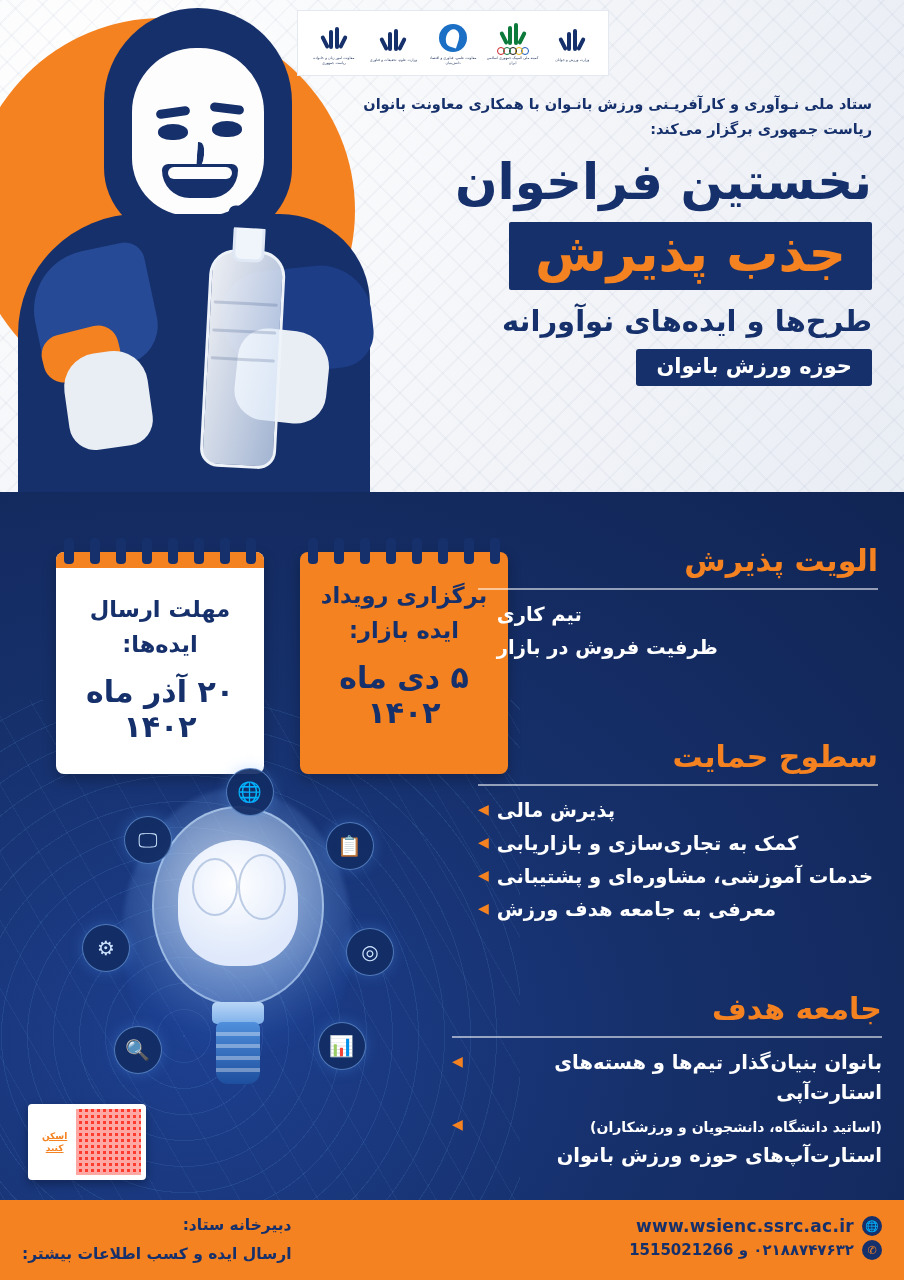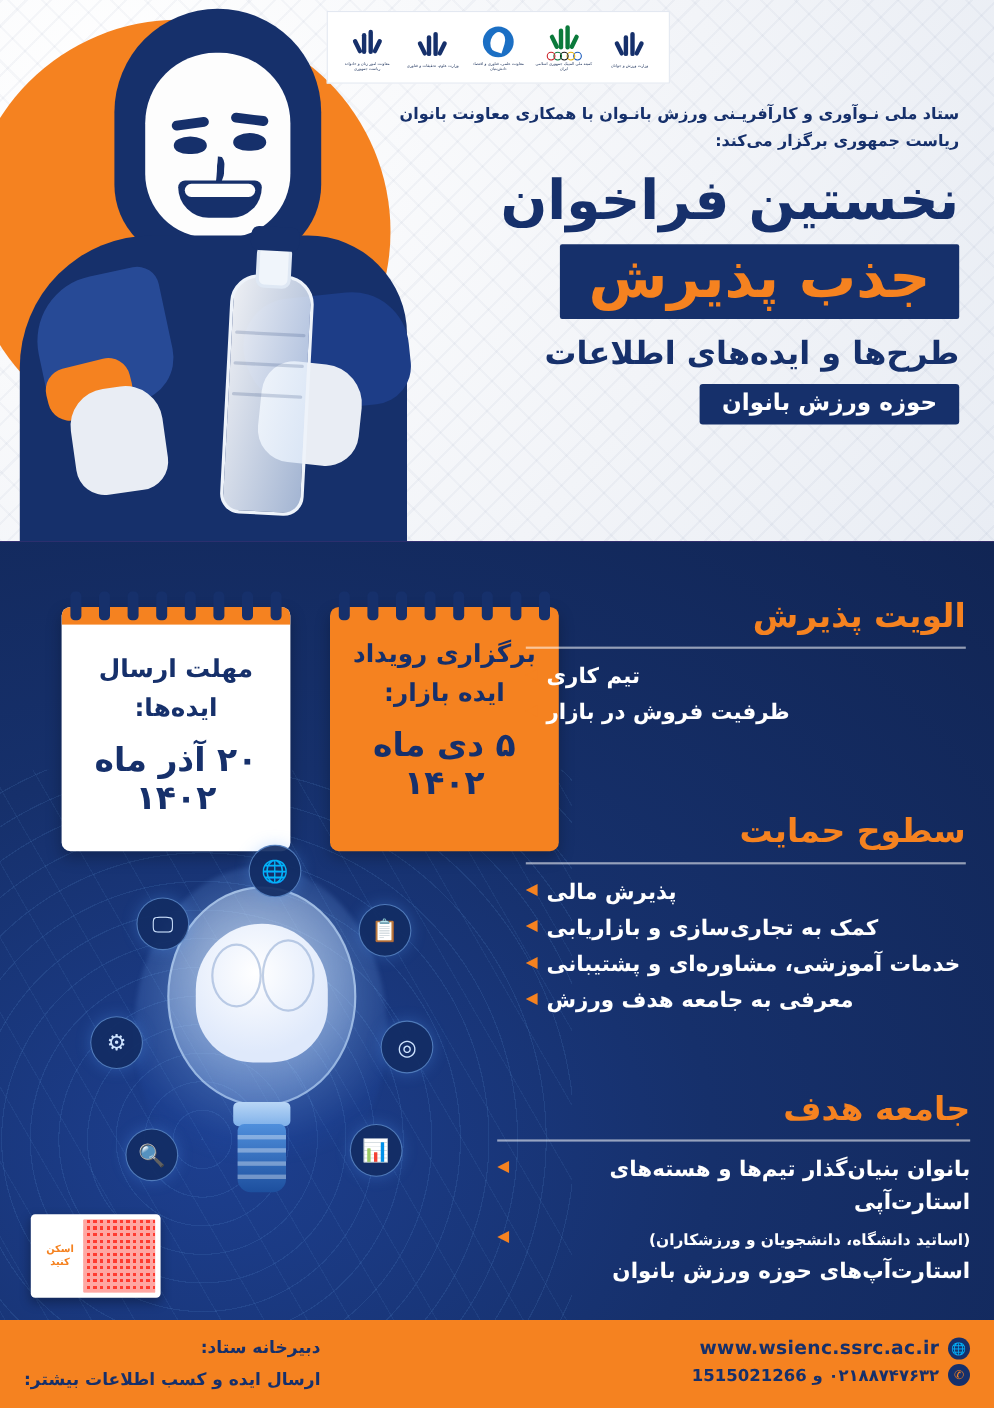"ستاد ملی نـوآوری و کارآفریـنی" .poster { background: #a21caf -> #0f172a }
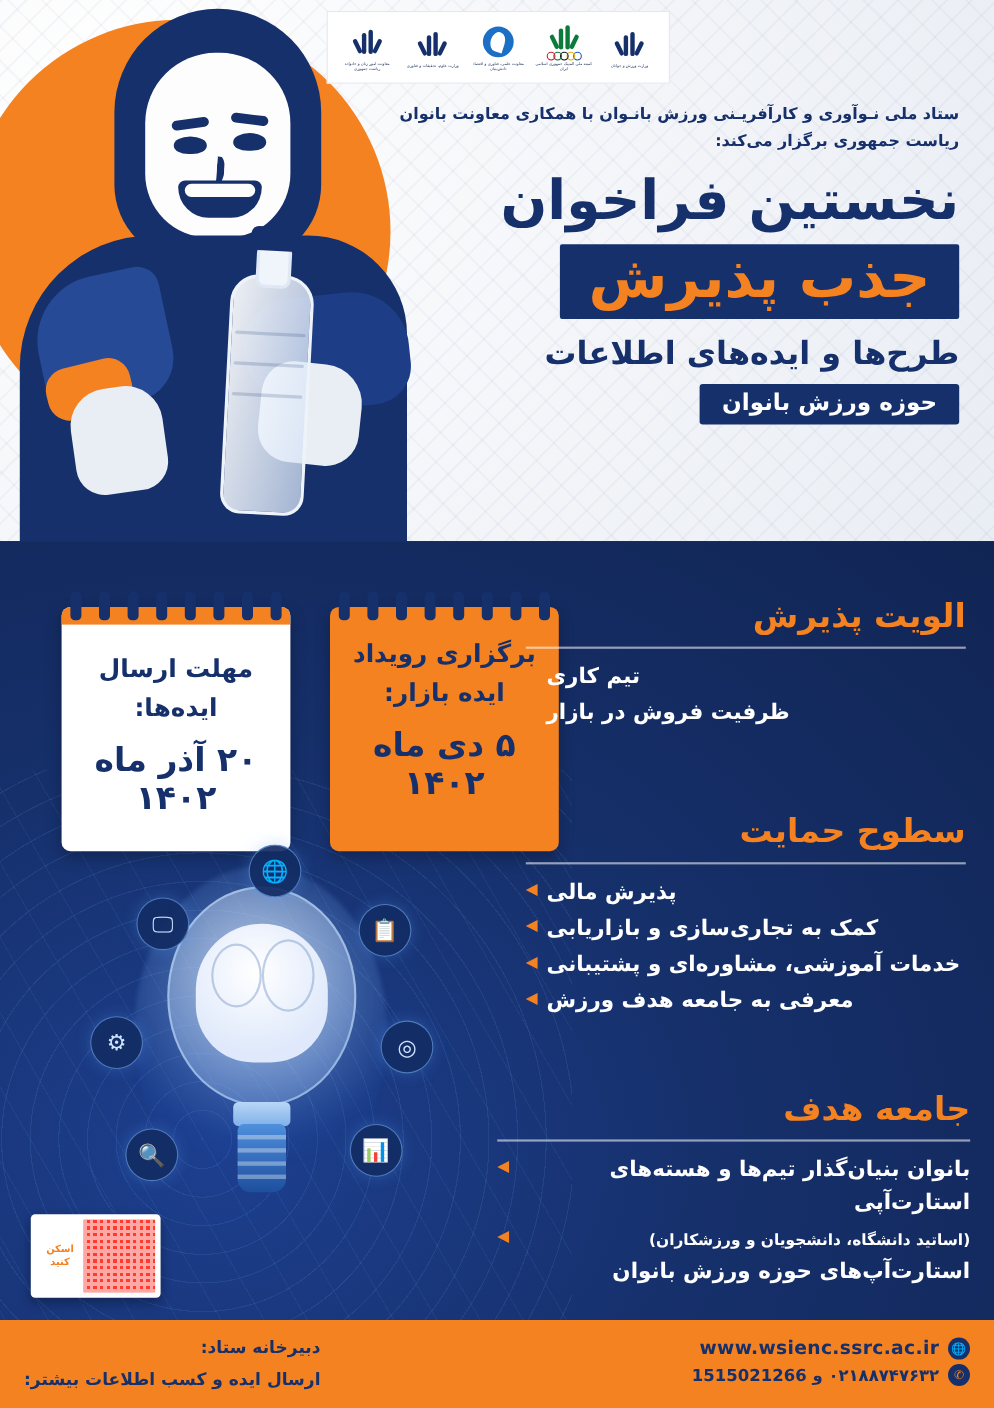"طرح‌ها و ایده‌های اطلاعات" div.title-3 { text: اطلاعات -> نوآورانه }
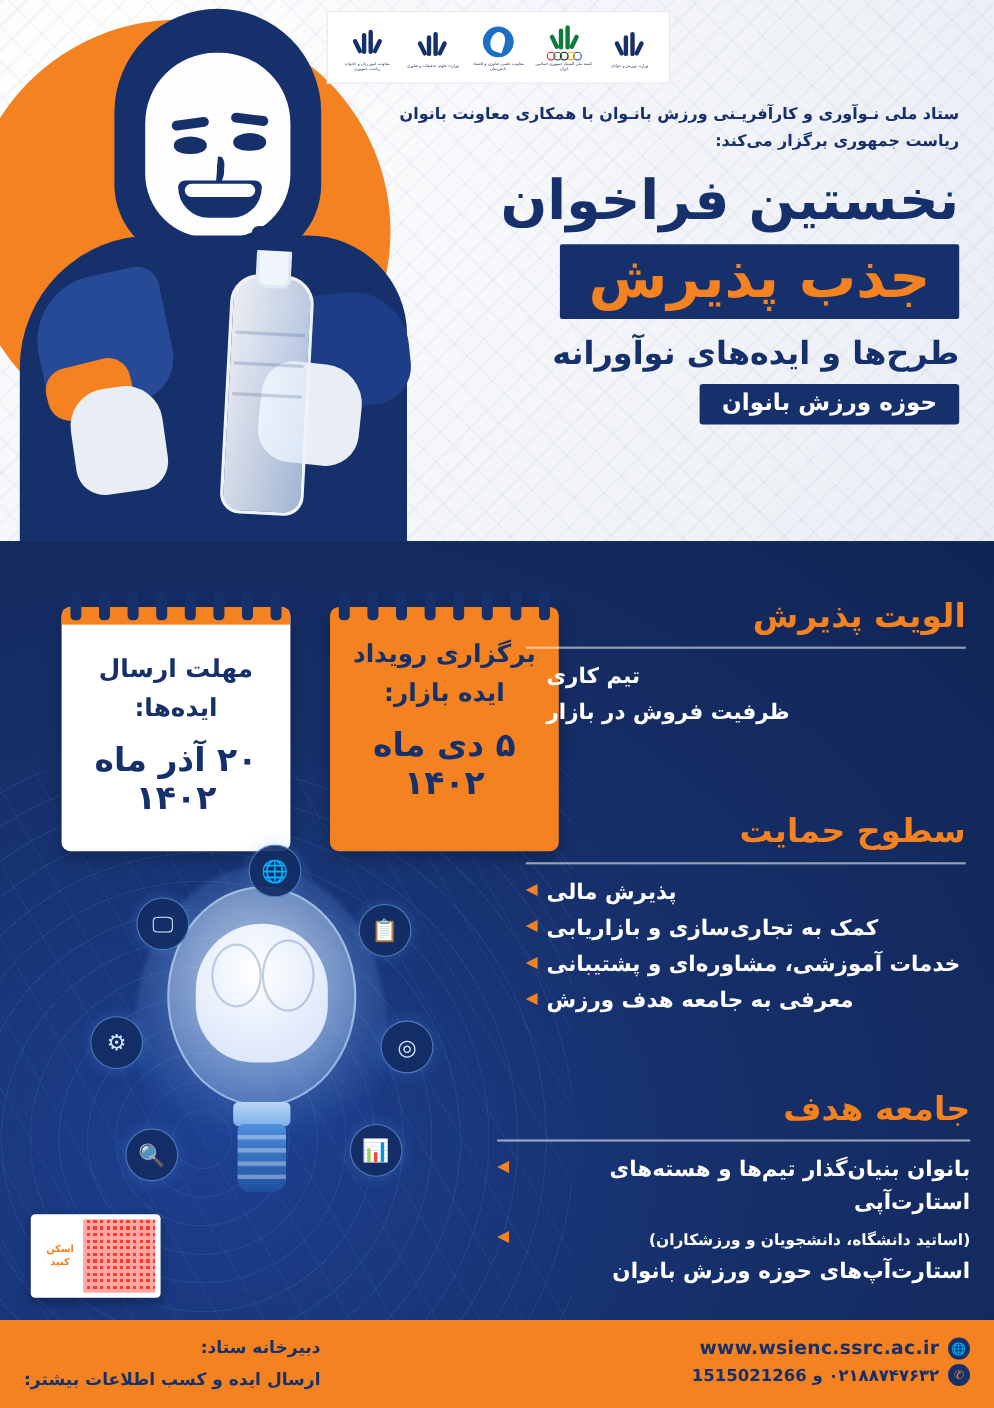"اسکن کنید" .qr-label { text-decoration: none -> underline }
